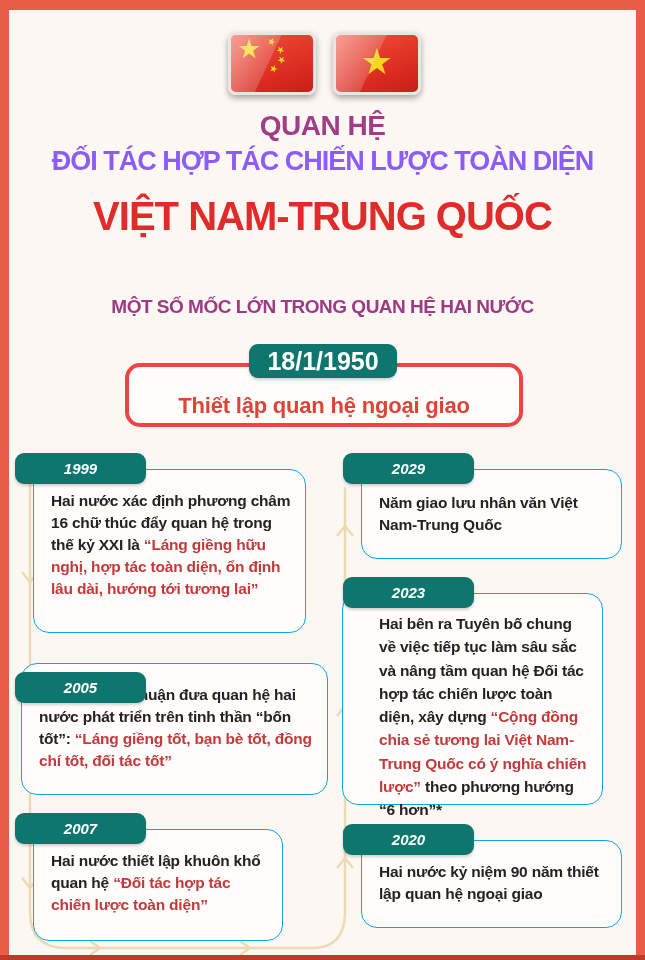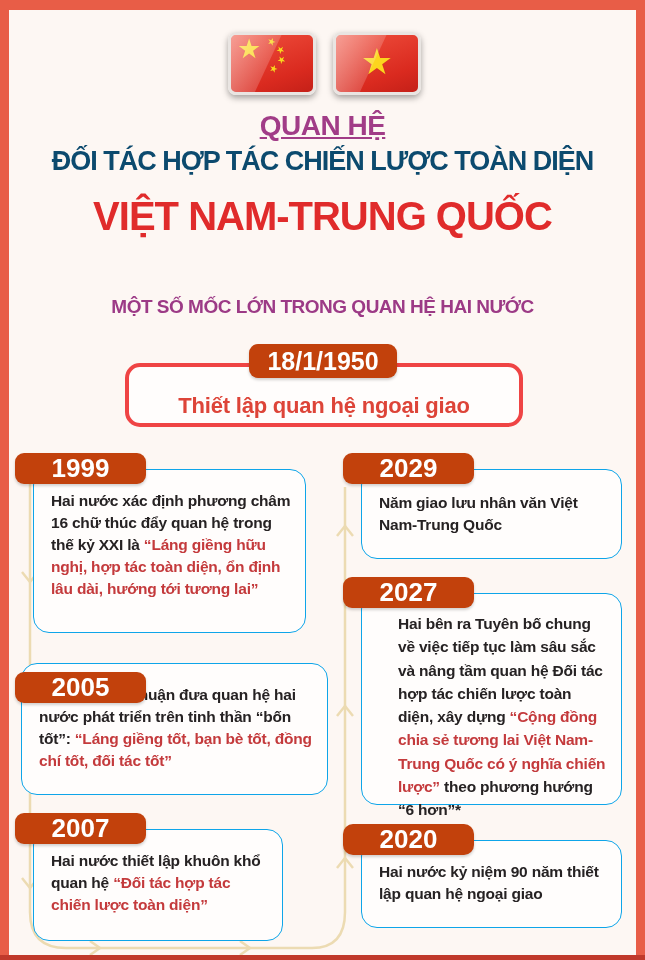"QUAN HỆ" .h1a { text-decoration: underline -> none }
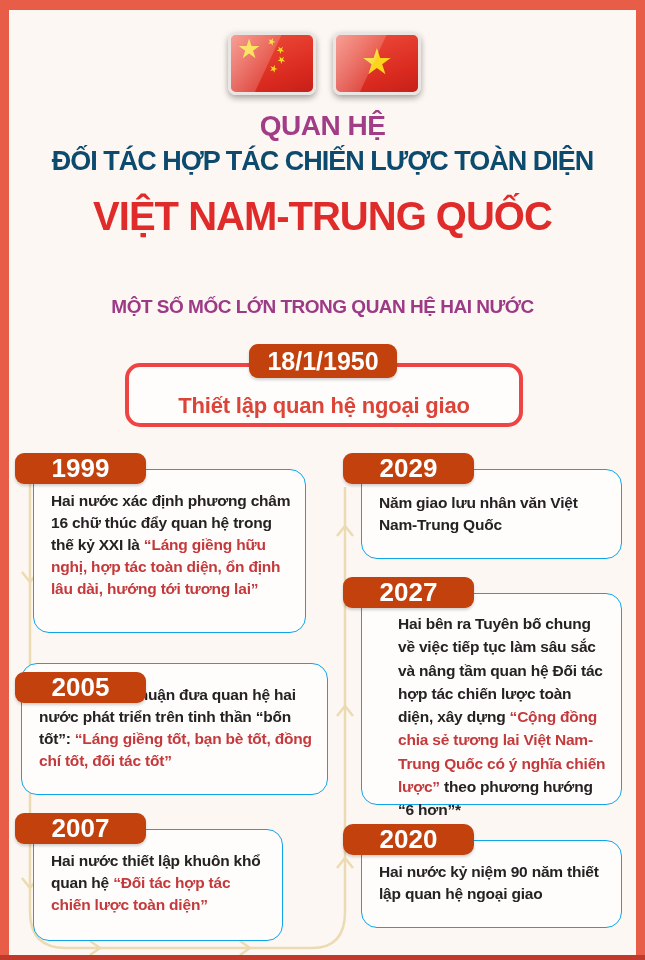"ĐỐI TÁC HỢP TÁC CHIẾN" .h1b { color: #0c4a6e -> #8b5cf6 }
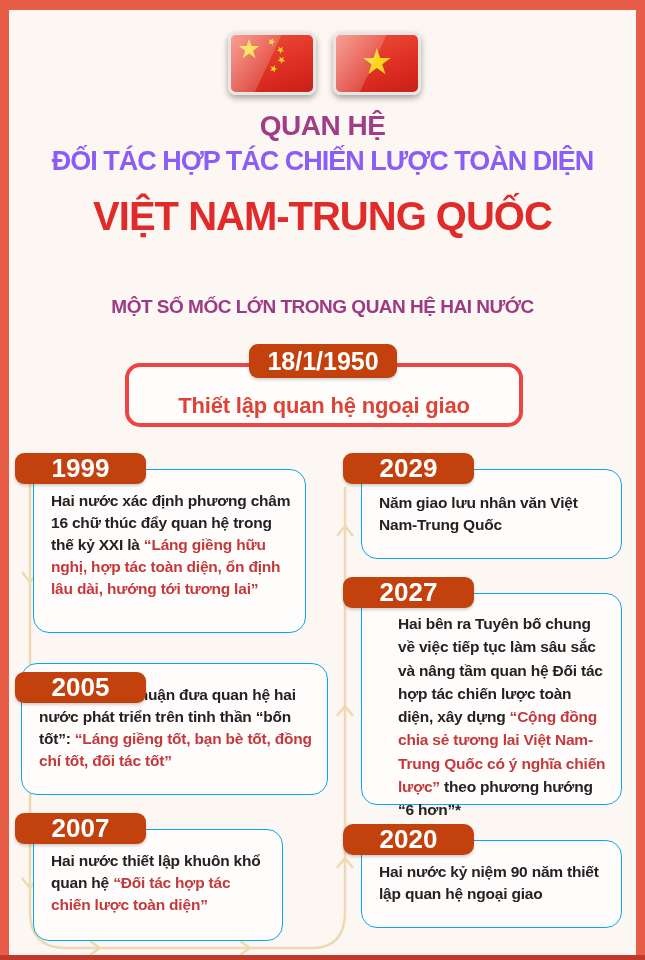"18/1/1950" .badge { background: #c2410c -> #0f766e }
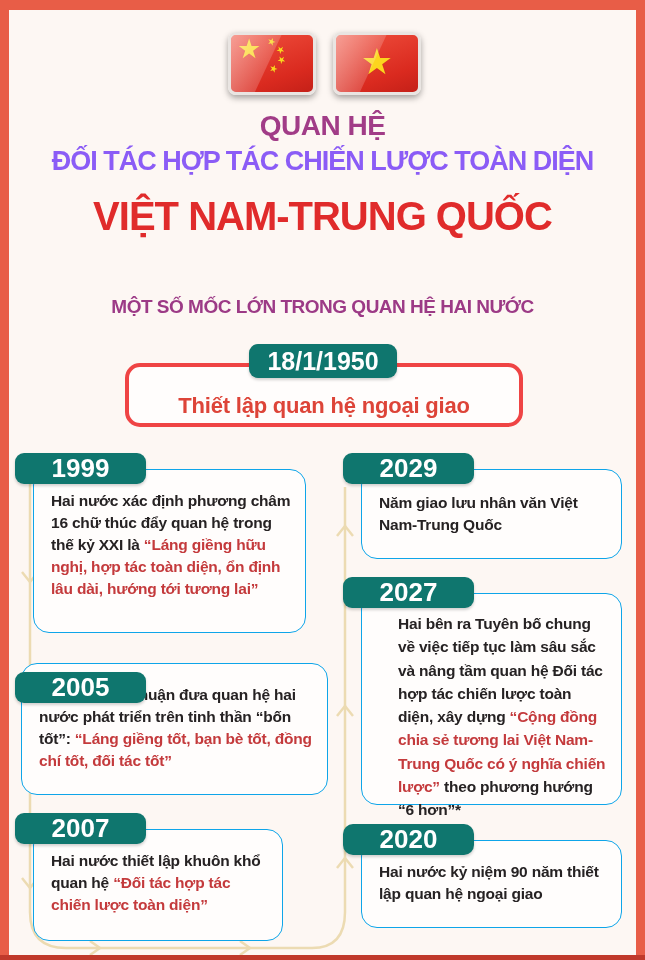"1999" .year-badge { font-size: 26px -> 15px; font-style: none -> italic }
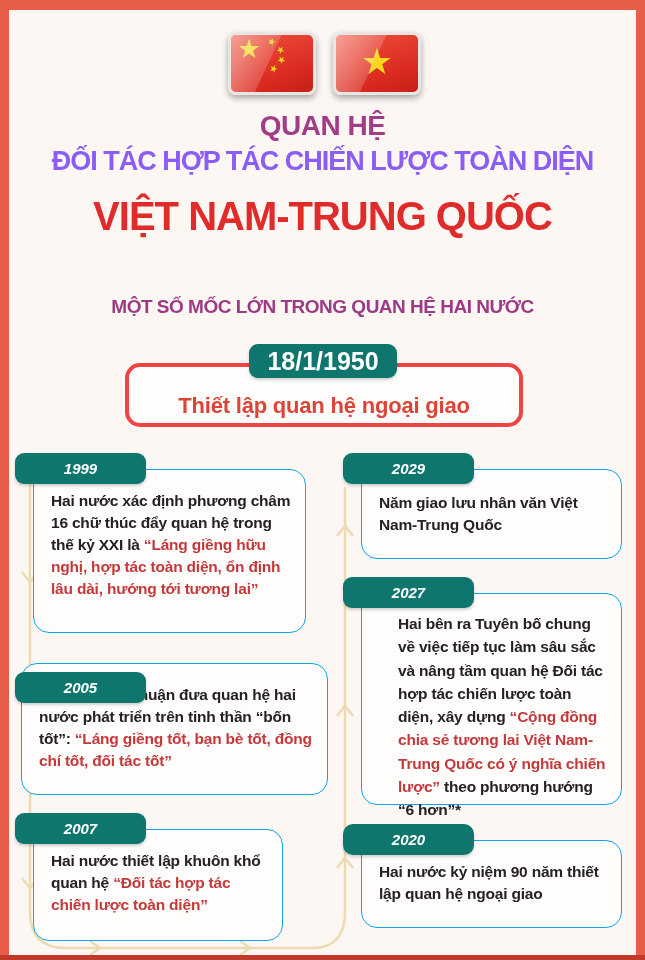"2027" div.badge { text: 2027 -> 2023 }
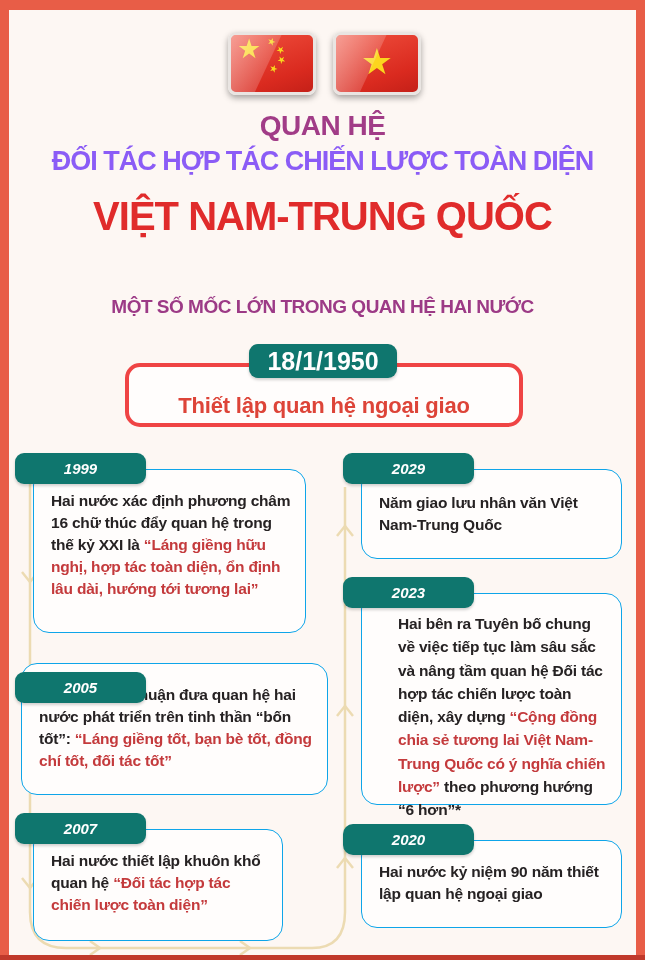"Hai bên ra Tuyên bố" .x-2023 { left: 361px -> 342px }
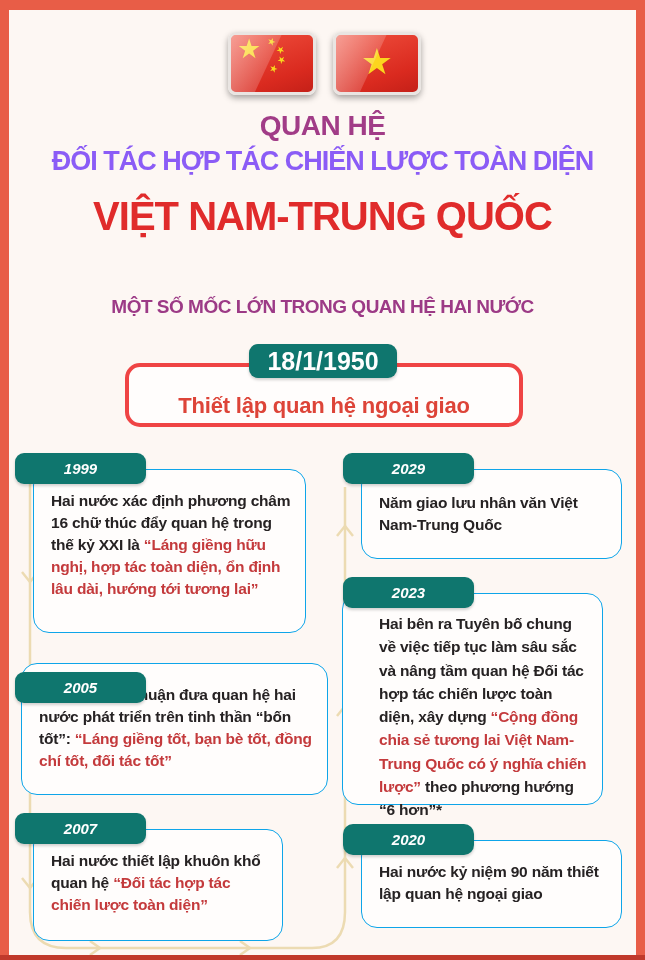"2020" .b-2020 { border-radius: 10px -> none }
